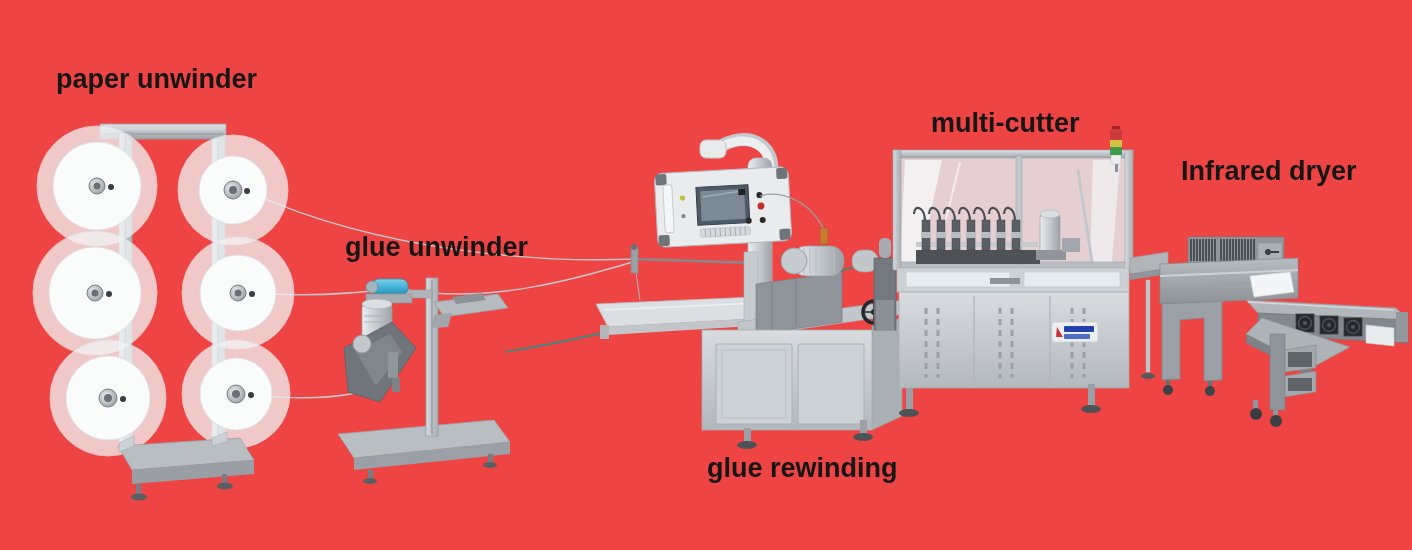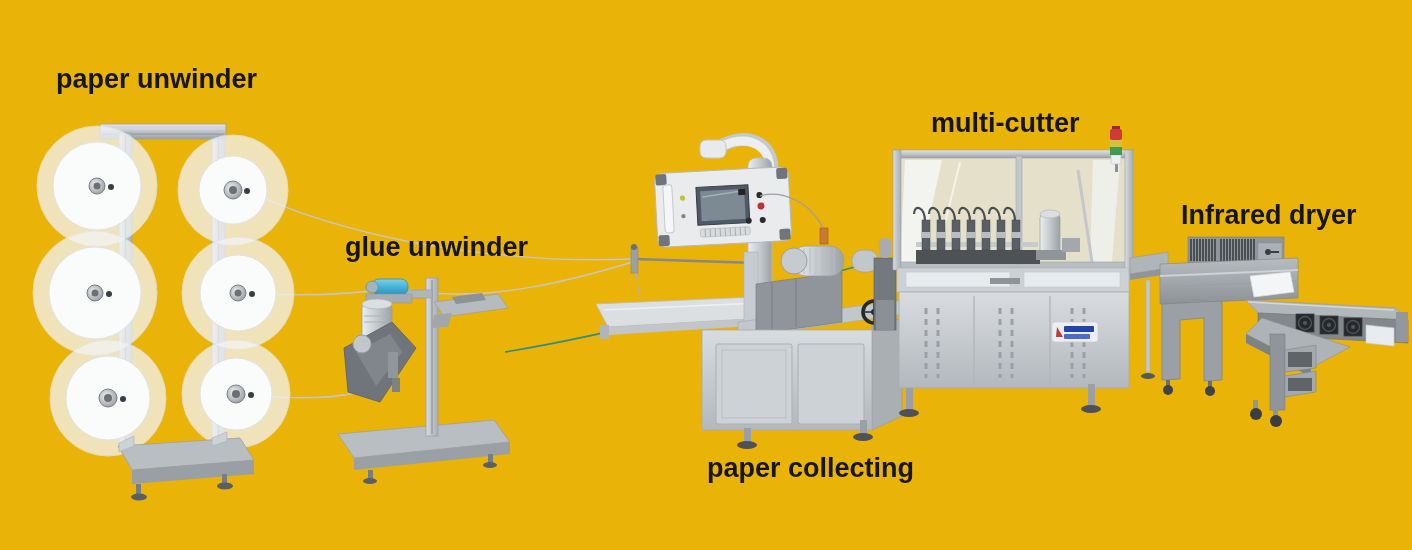"paper unwinder" div.stage { background: #eab308 -> #ef4444 }
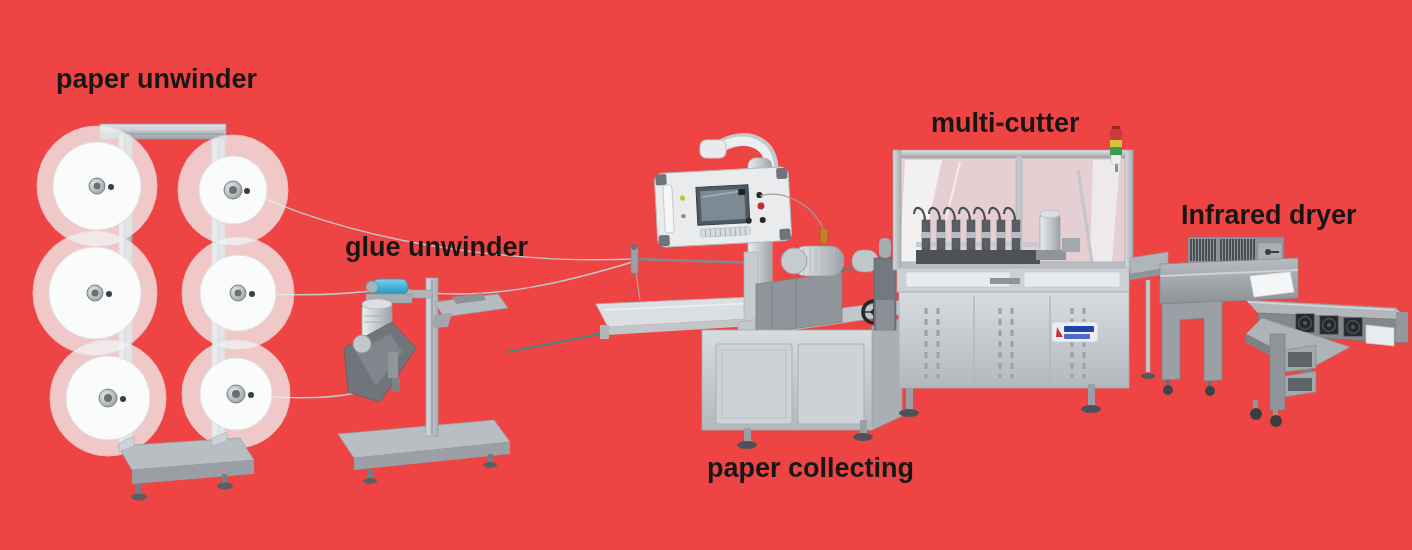"Infrared dryer" div.label { margin-top: 44px -> none }
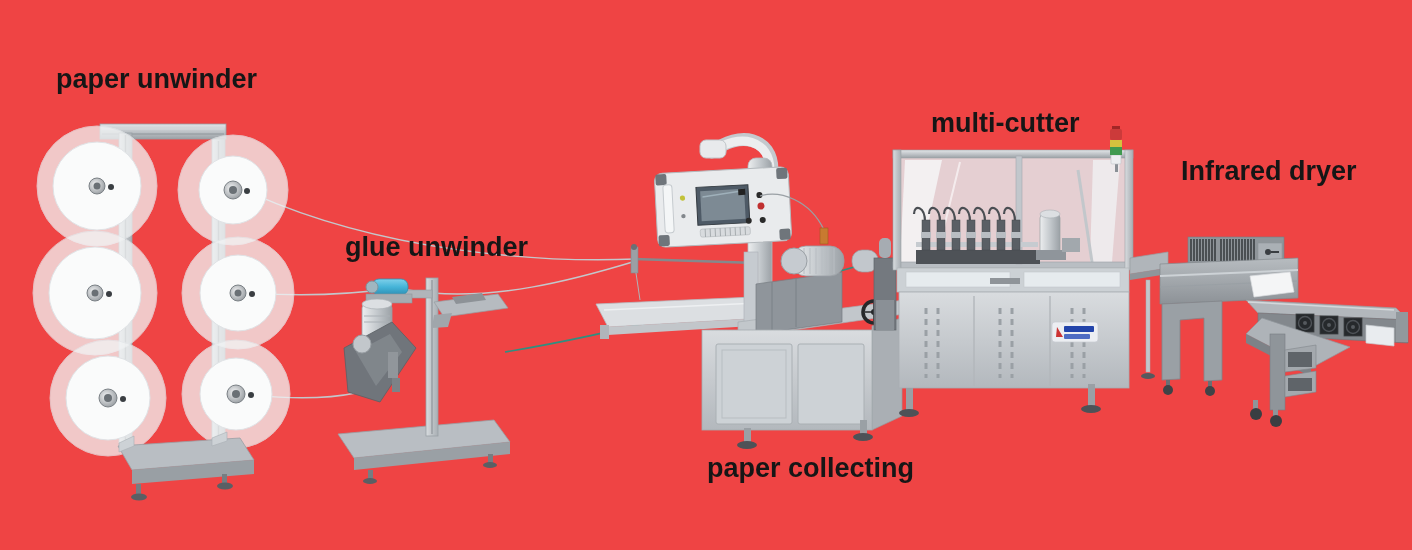"paper collecting" div.label { text: paper collecting -> glue rewinding }
